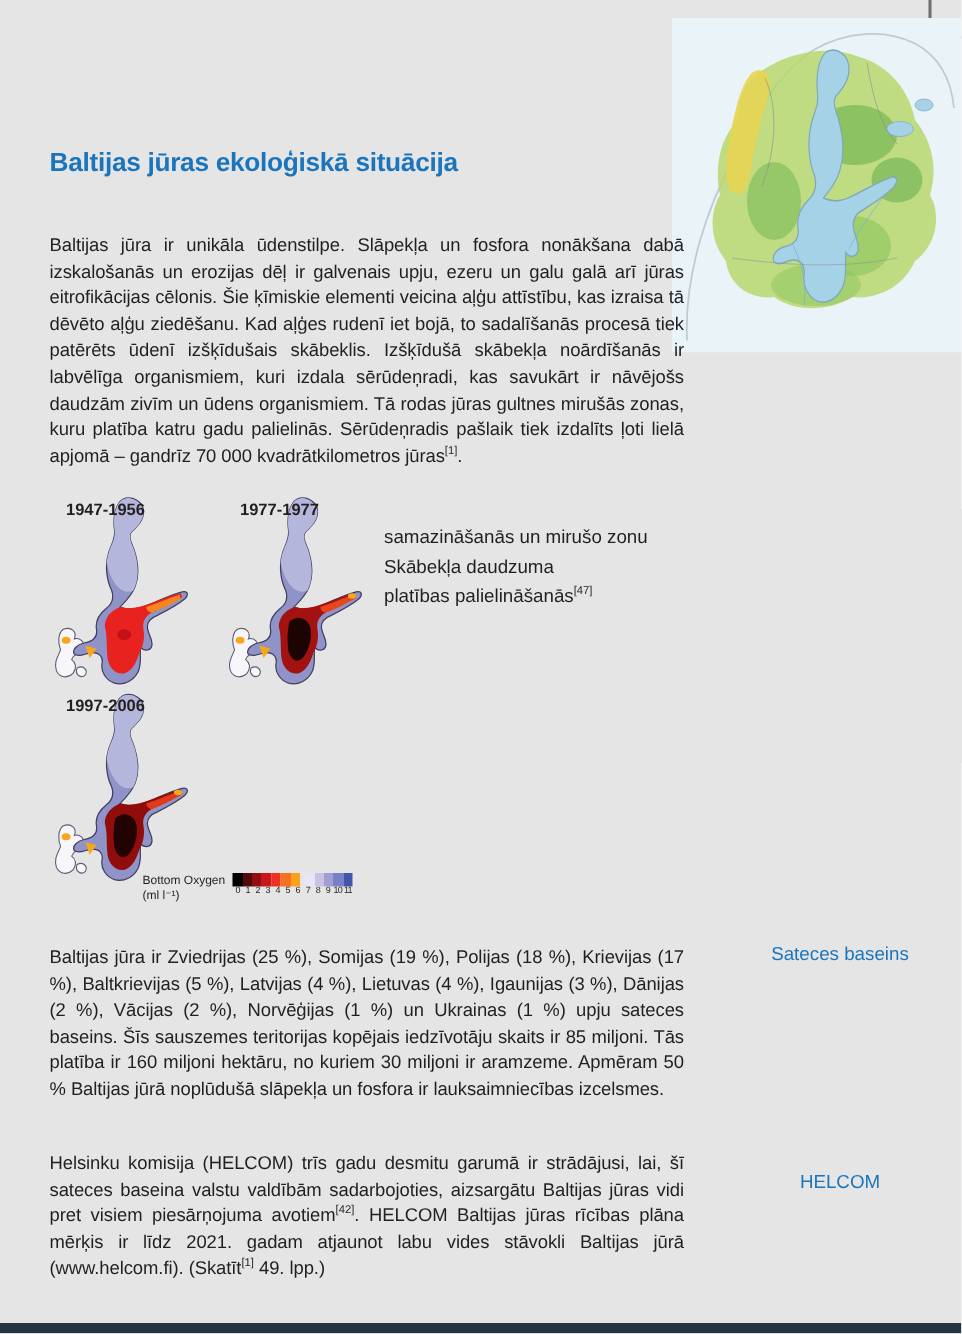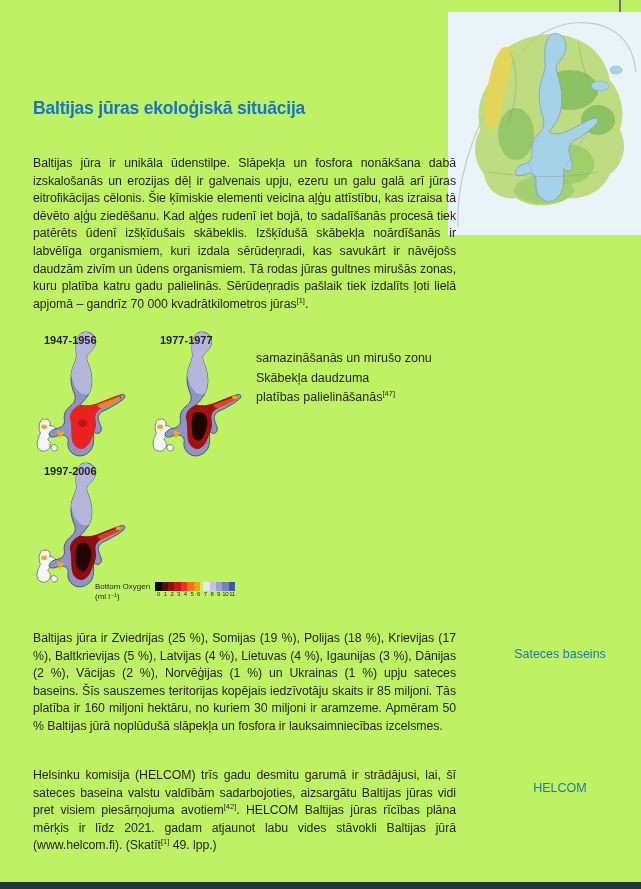"Baltijas jūras ekoloģiskā situācija" .page { background: #bef264 -> #e5e5e5 }
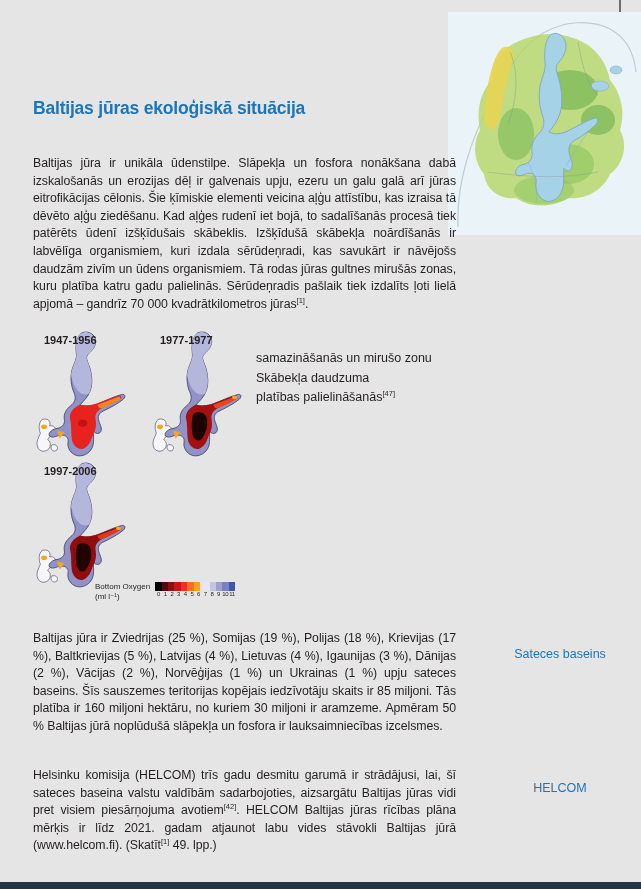"Sateces baseins" .label-sateces { margin-top: 18px -> none }
